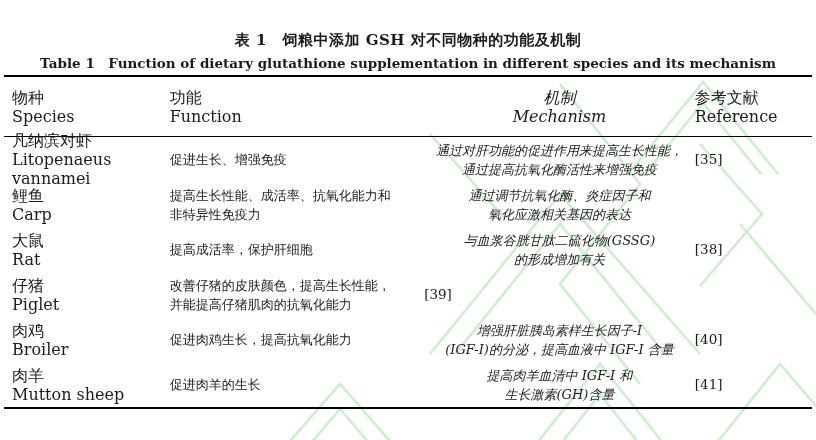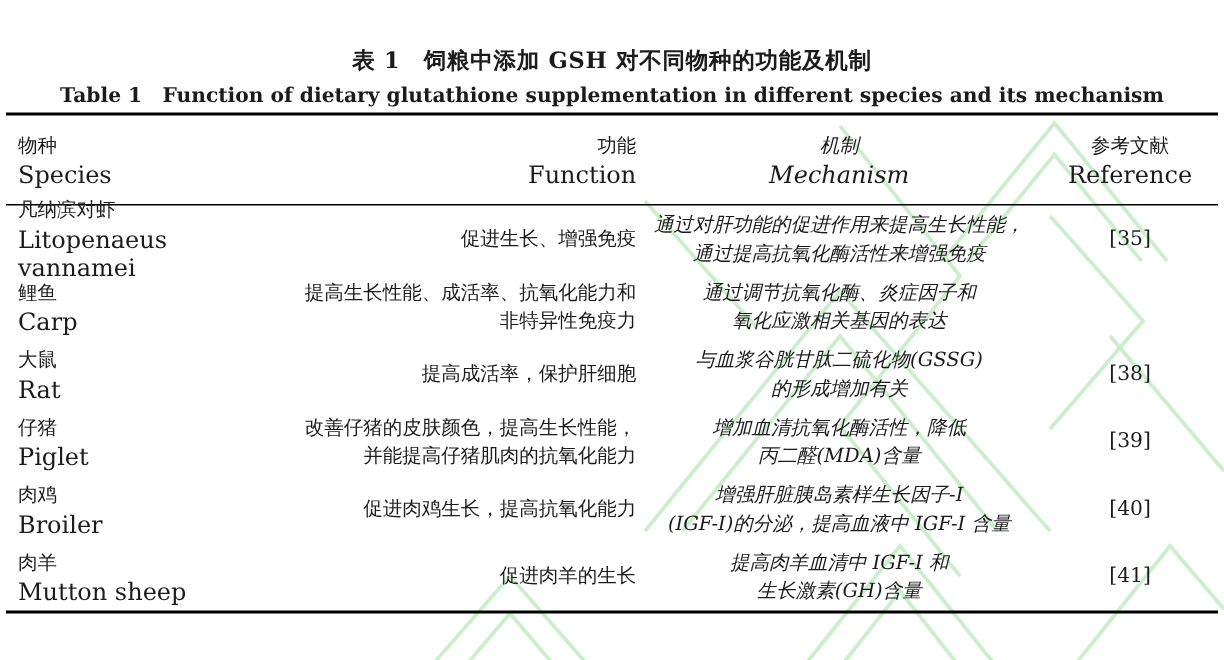"物种" .cell .cn { font-size: 13px -> 16px }
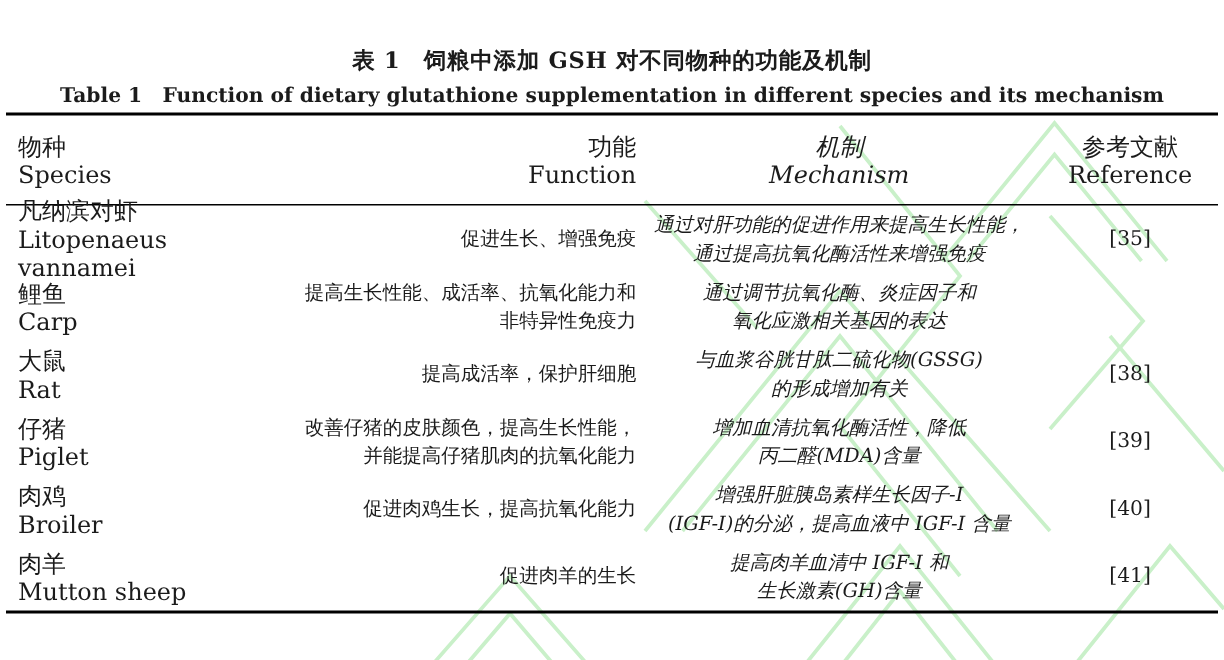"功能" .col-function { text-align: right -> left }
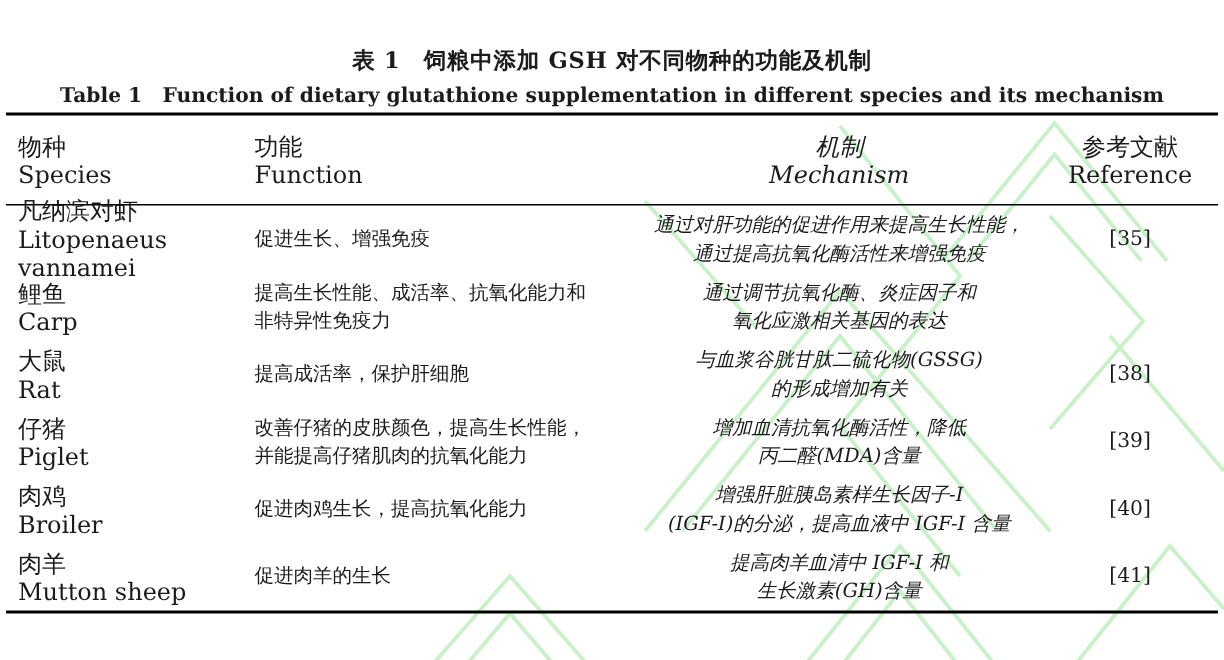"参考文献" .col-reference { text-align: center -> left }
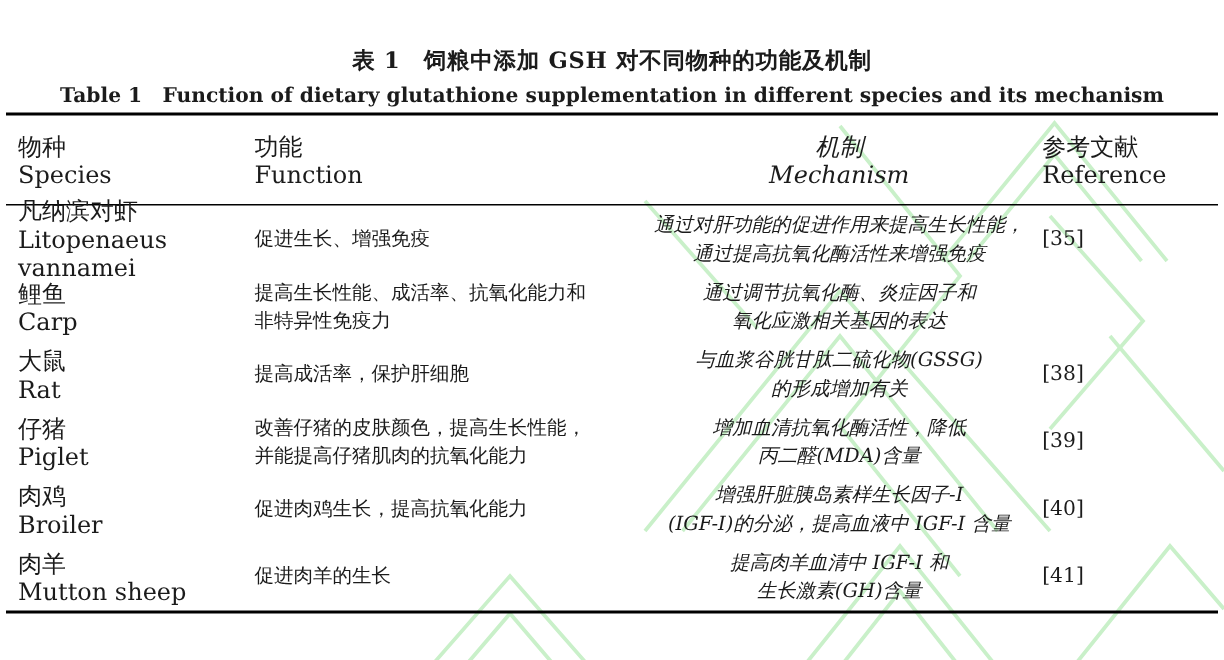"增加血清抗氧化酶活性，降低" div.col-mechanism { html: <div> <span>增加血清抗氧化酶活性，降低 丙二醛(MDA)含量</span> </div> -> none }
